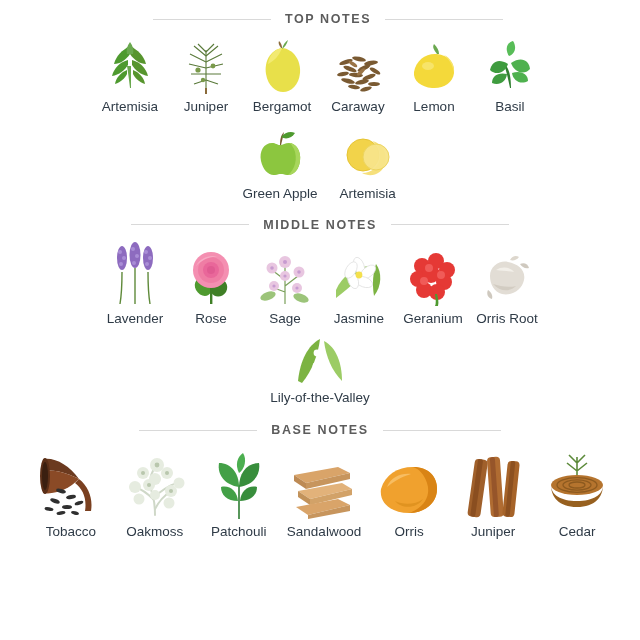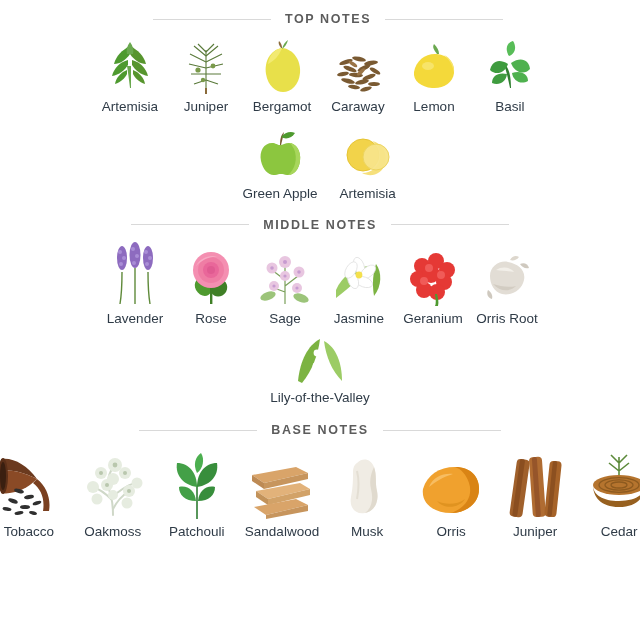"Musk" div.note { html: <div> <div> <svg> <path></path> <path></path> <path></path> </svg> </div> <div>Musk</div> </div> -> none }
